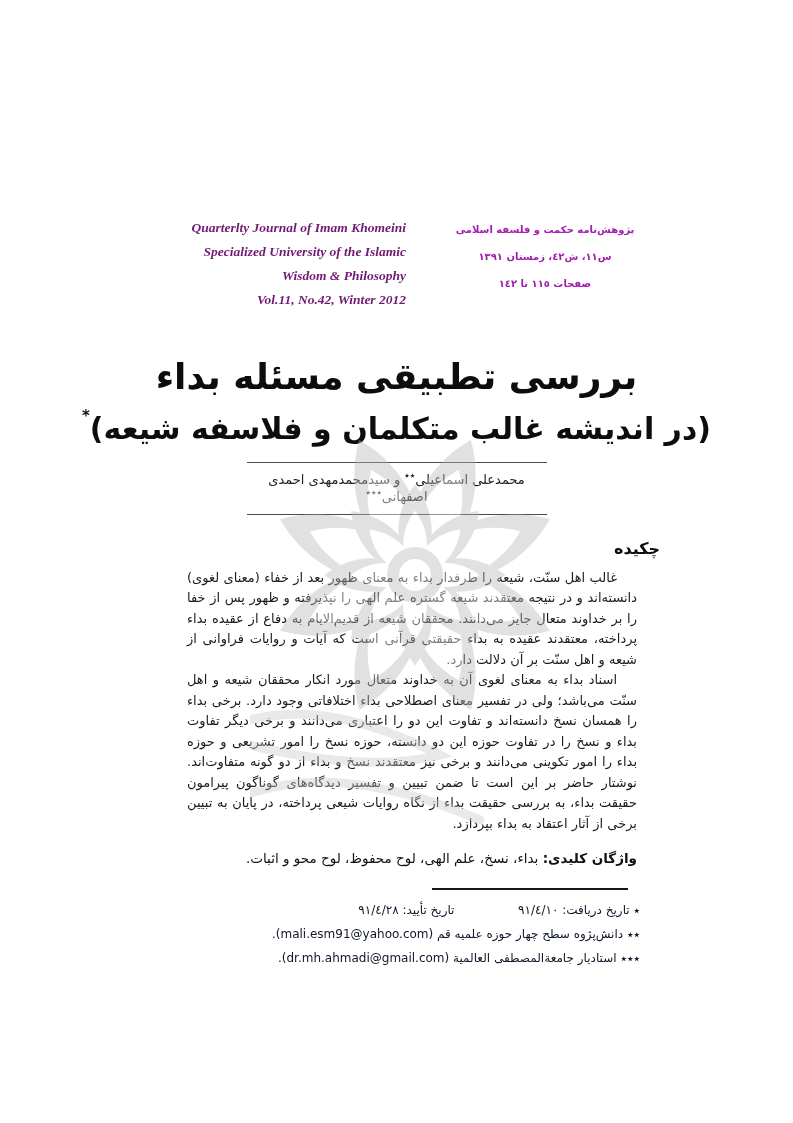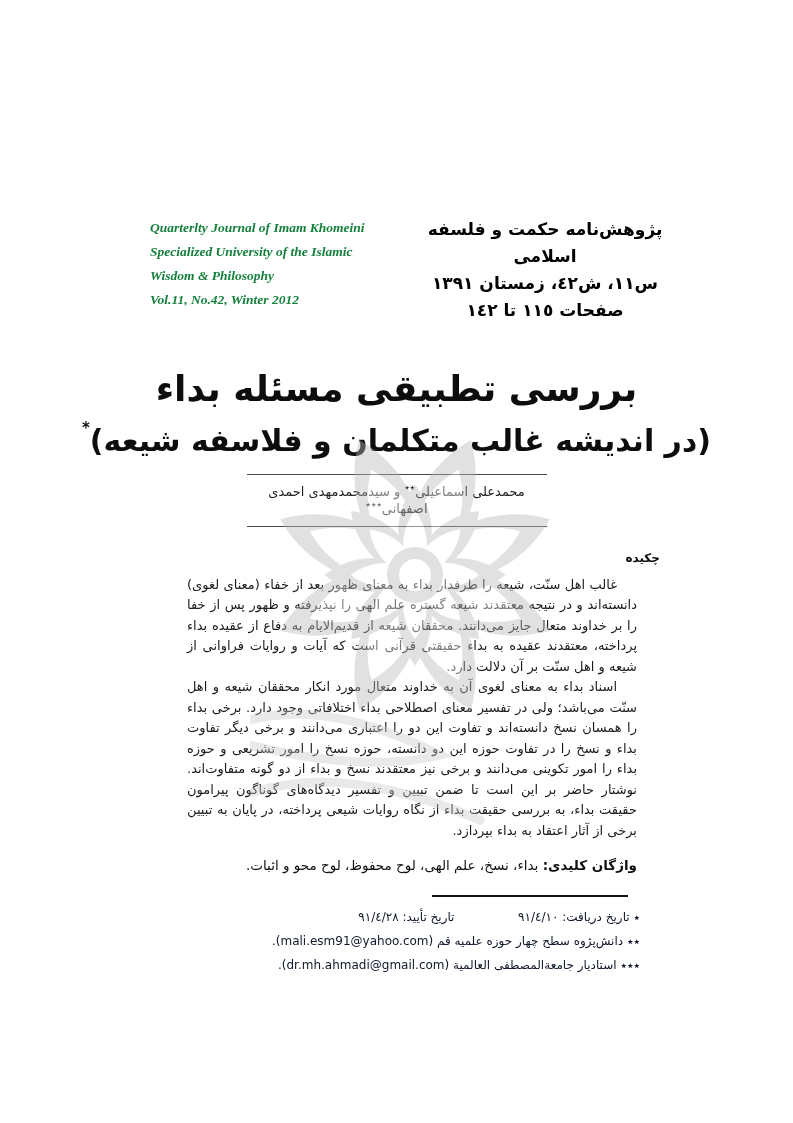"Quarterlty Journal of Imam Khomeini" .hdr-en { color: #15803d -> #701a75; text-align: left -> right }
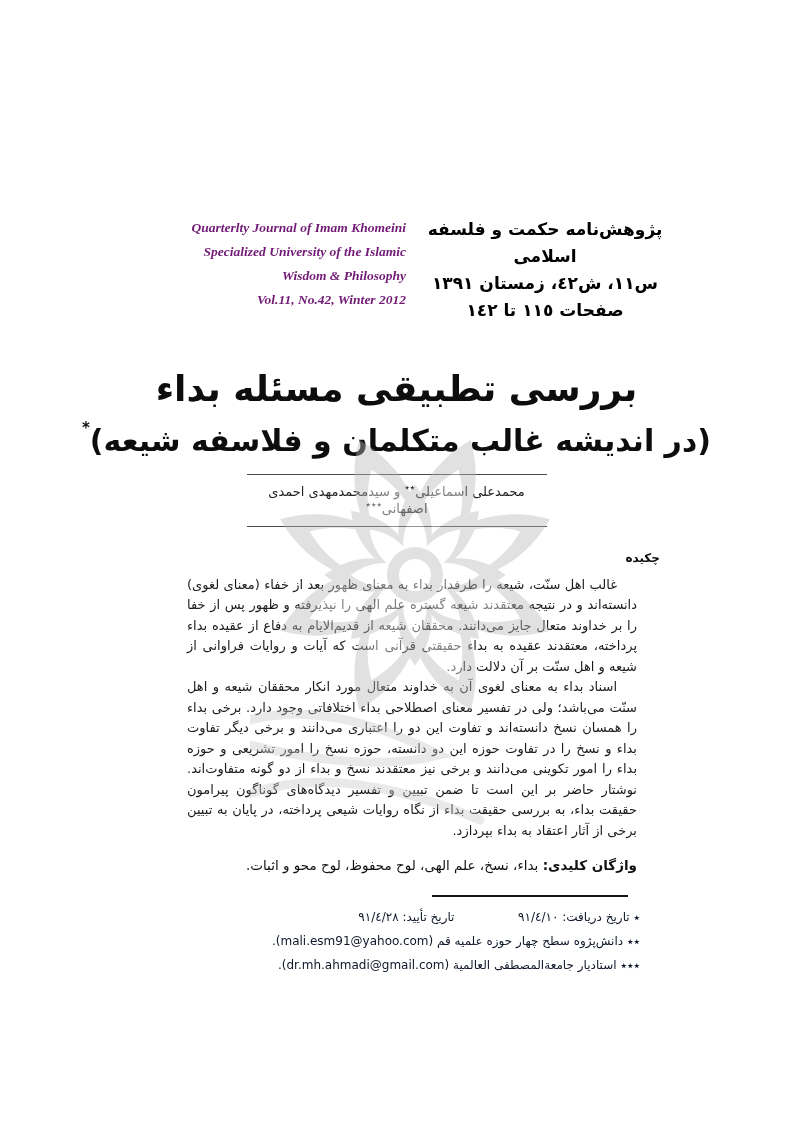"پژوهش‌نامه حکمت و فلسفه اسلامی" .hdr-fa { color: #000000 -> #a21caf; font-size: 17px -> 10px }
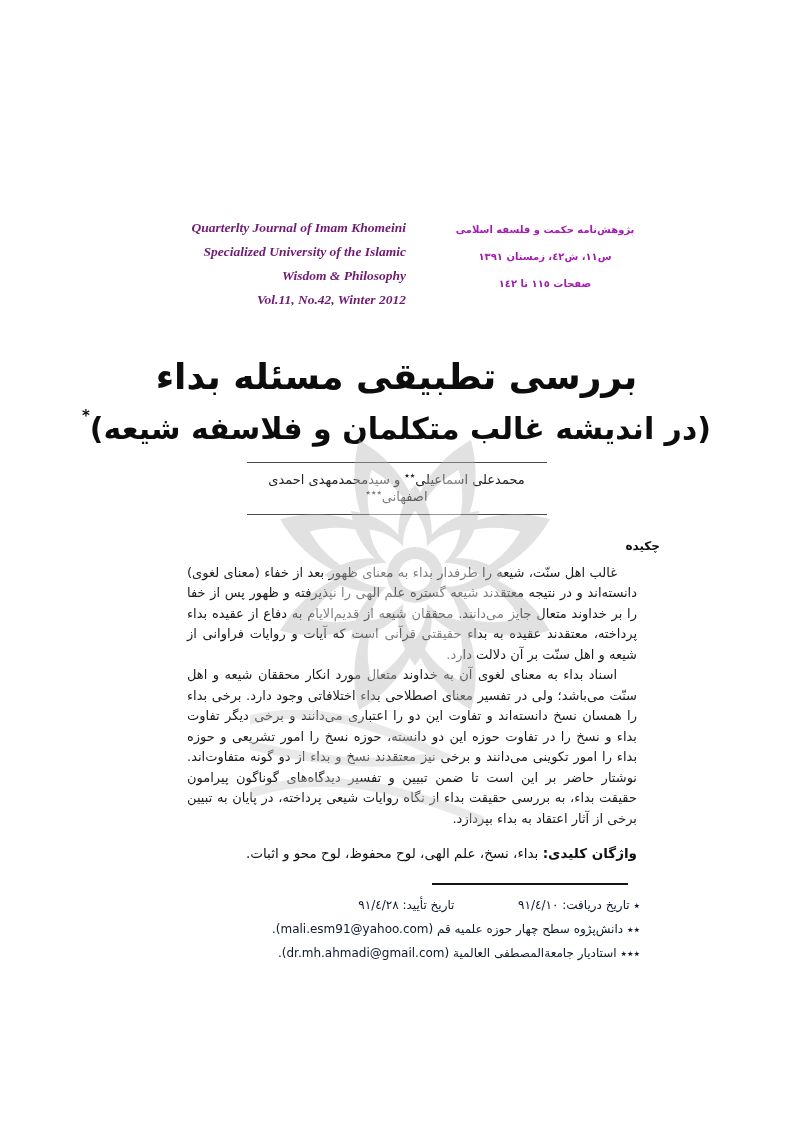"چکیده" .abstract-heading { font-size: 12px -> 16px }
